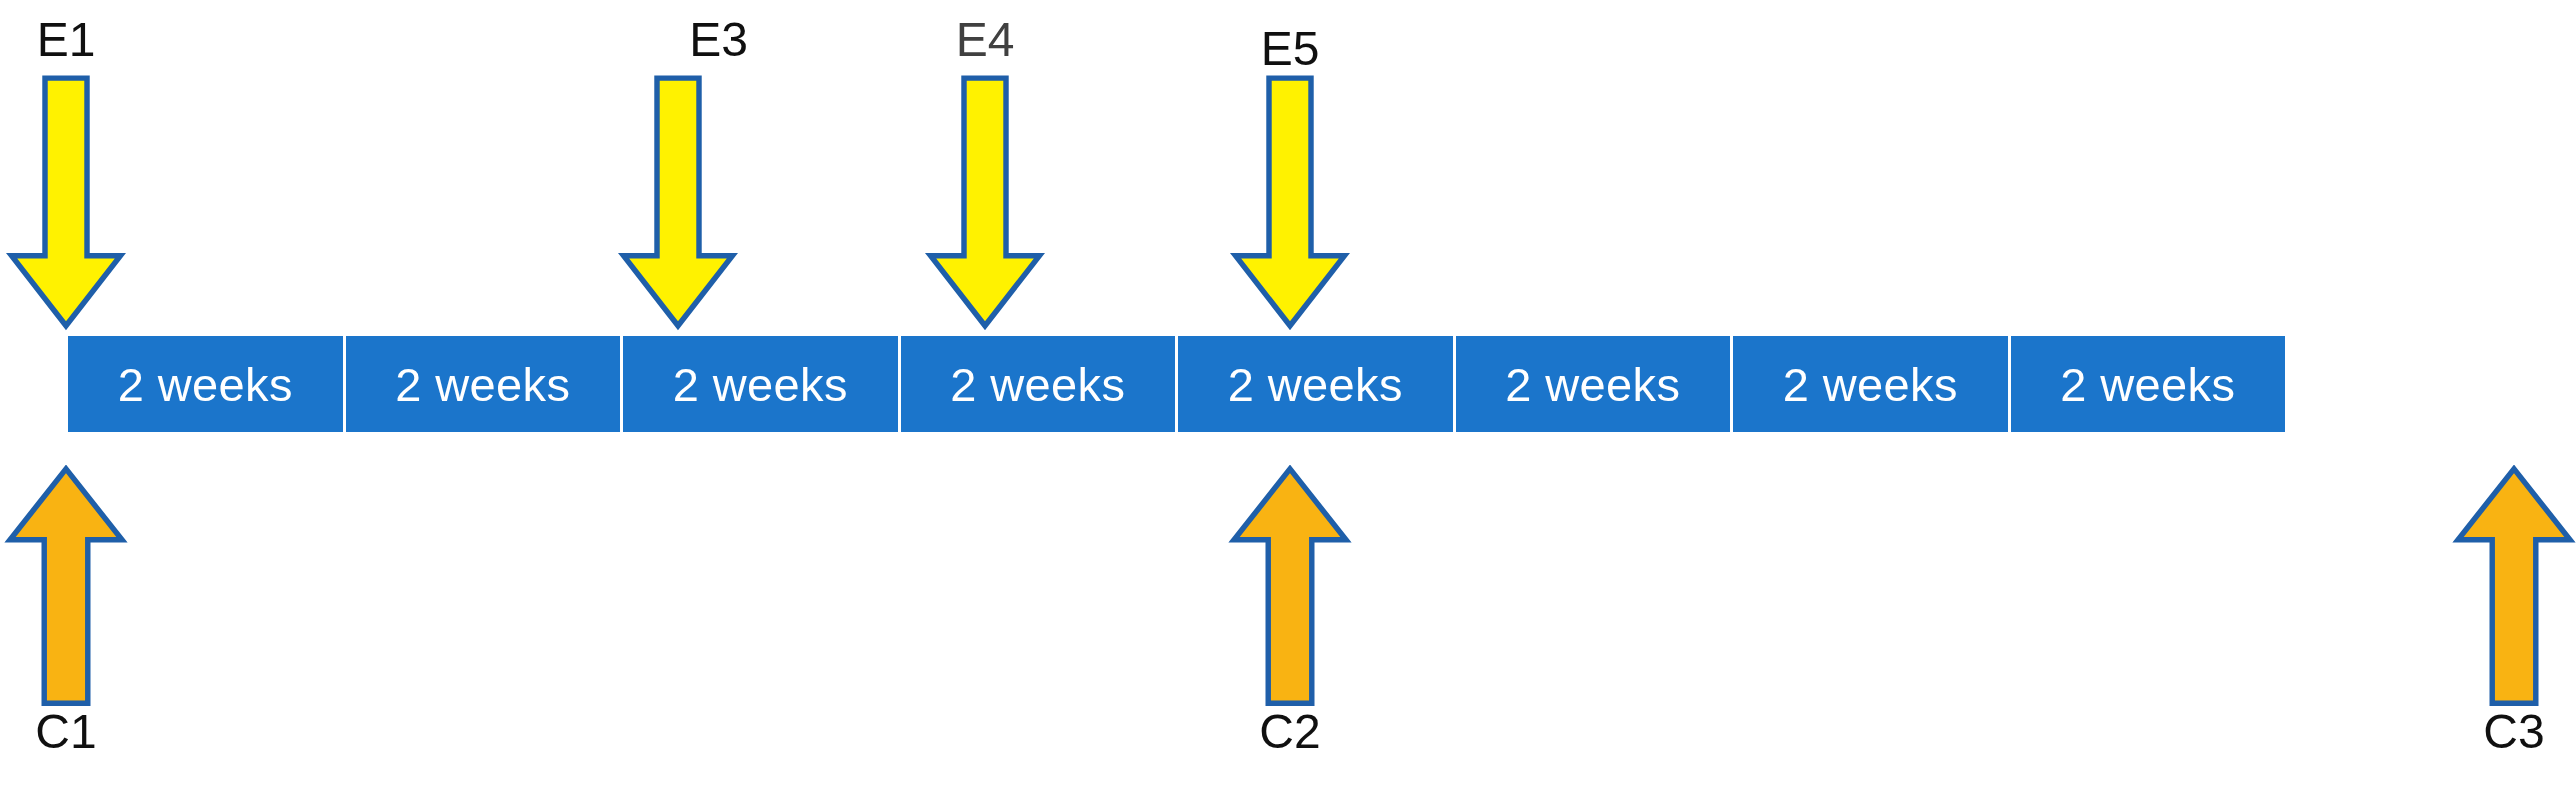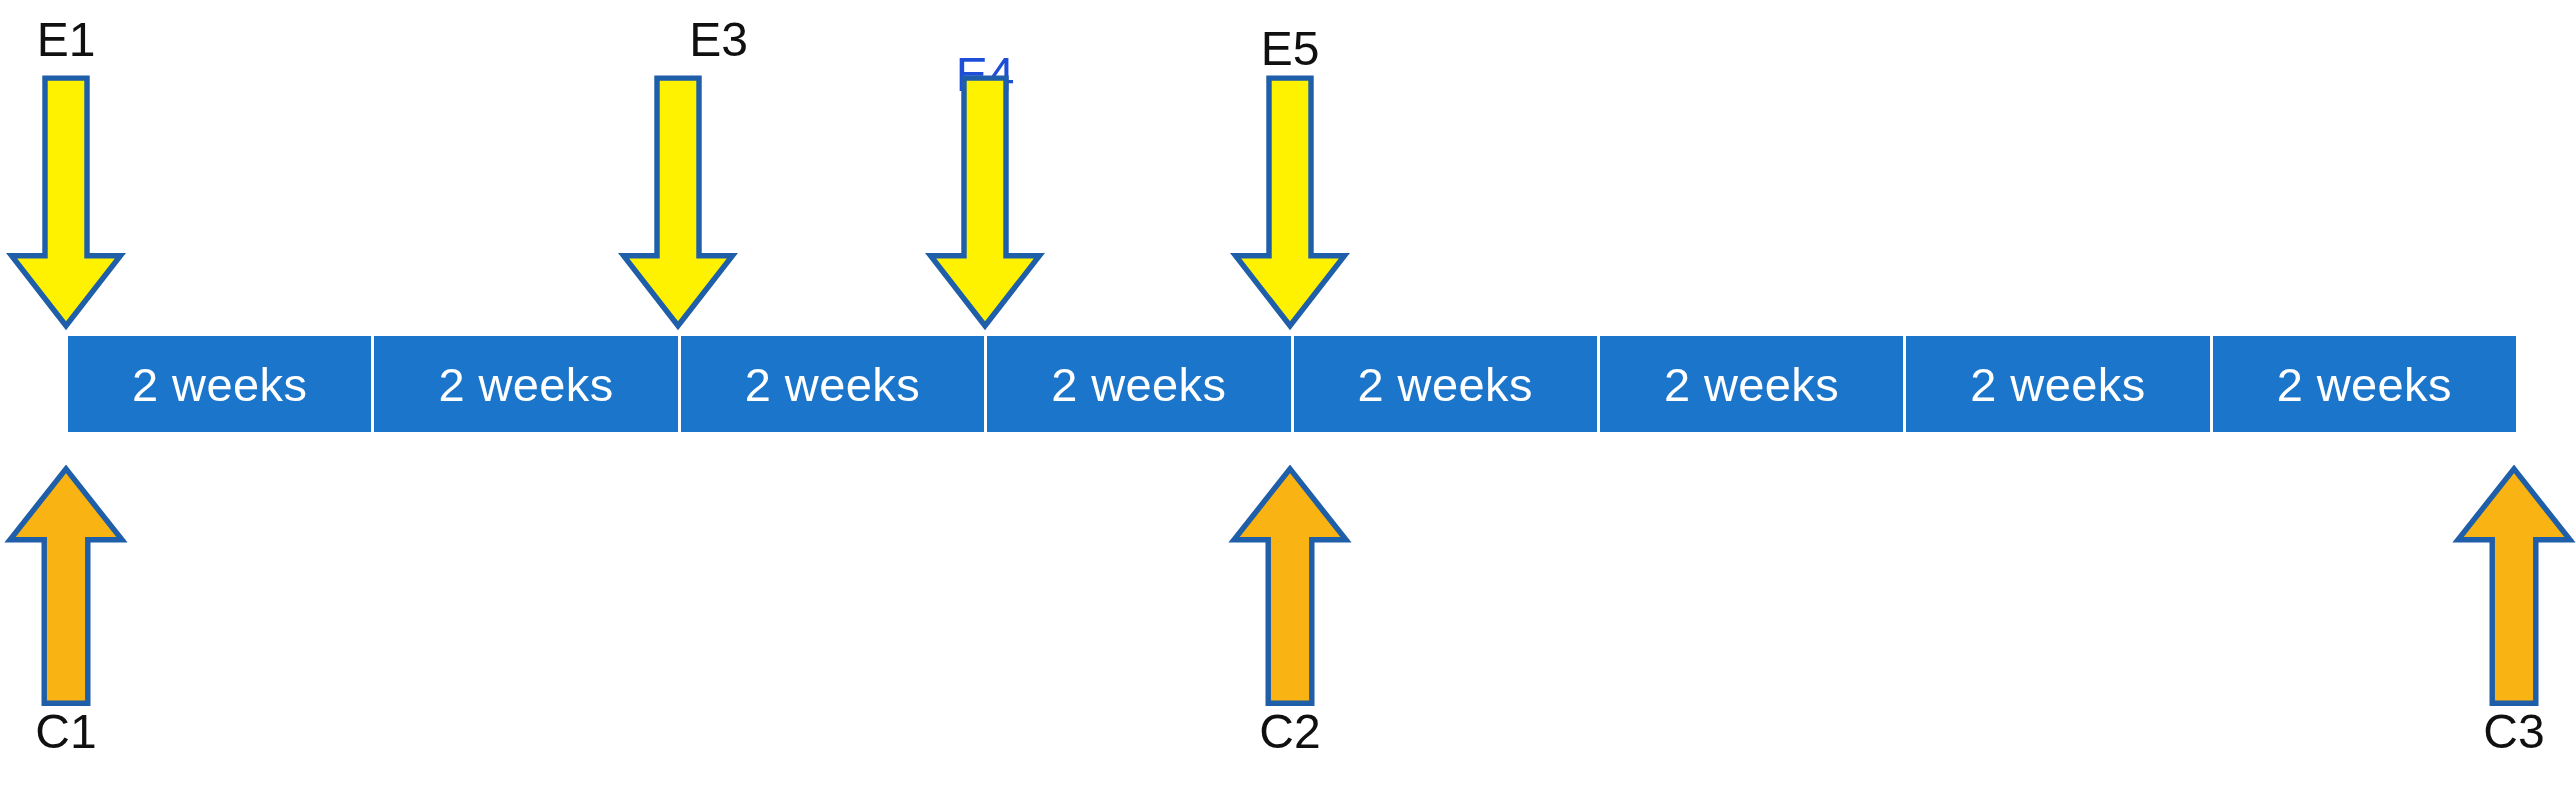"E4" div.event-label { color: #1d4ed8 -> #404040; margin-top: 35px -> none }
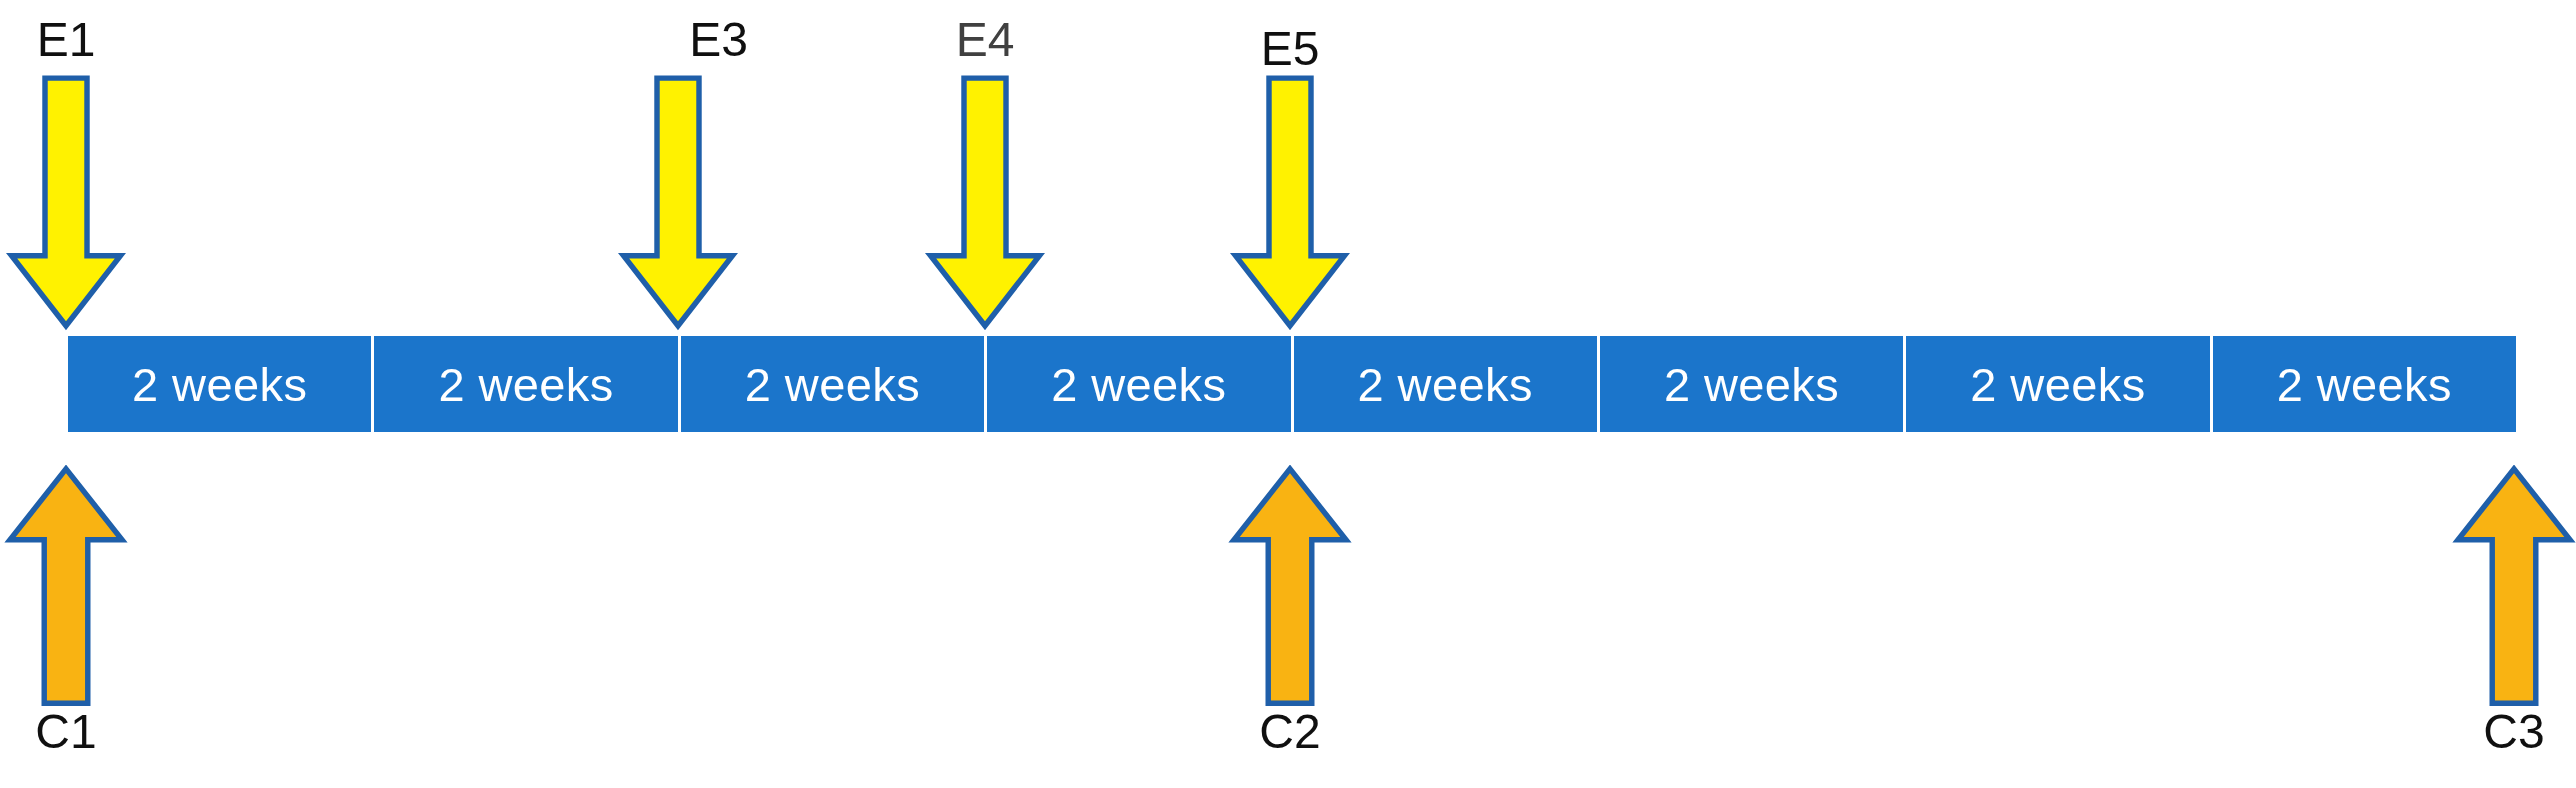"2 weeks" .timeline-bar { width: 2448px -> 2217px }
